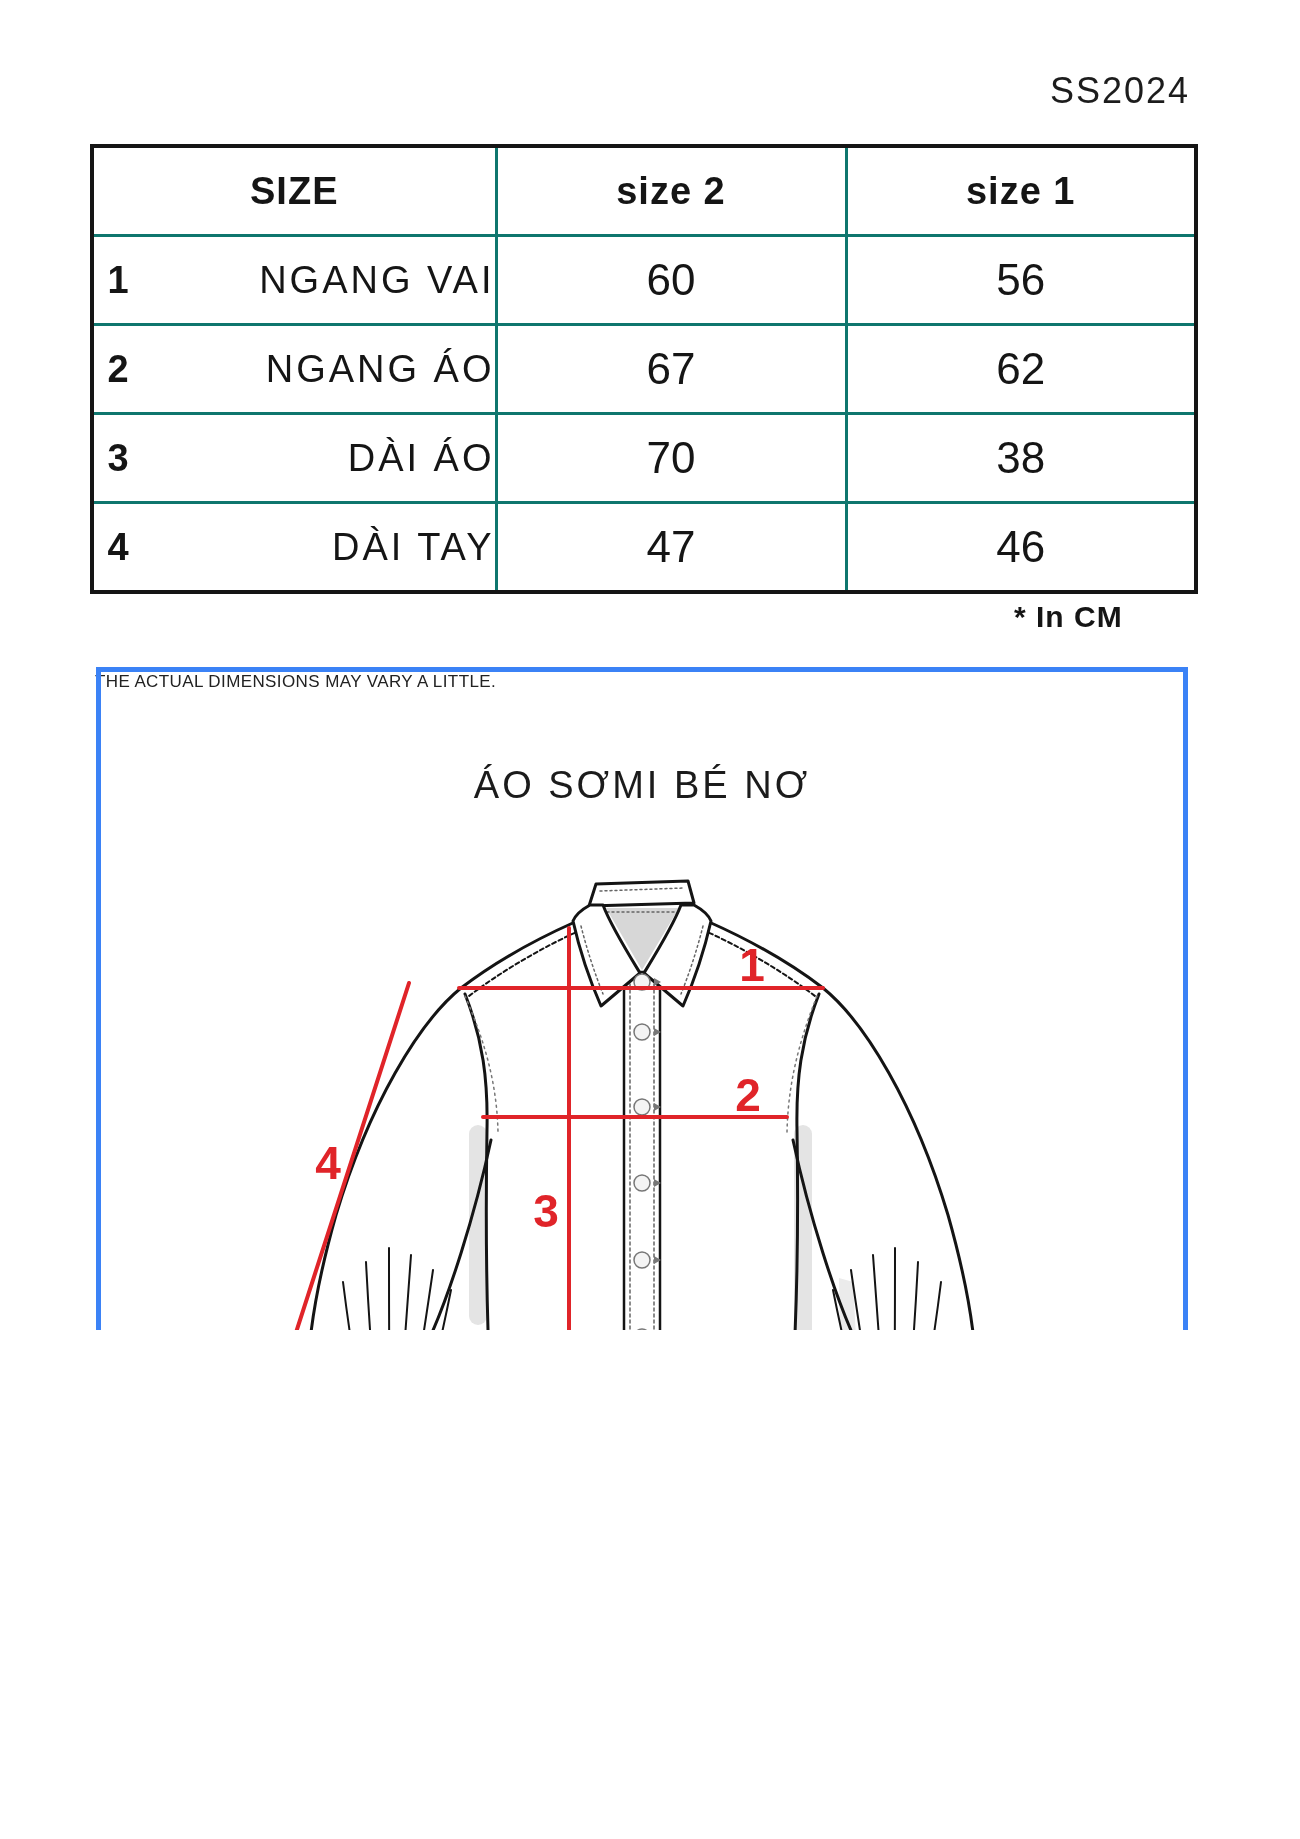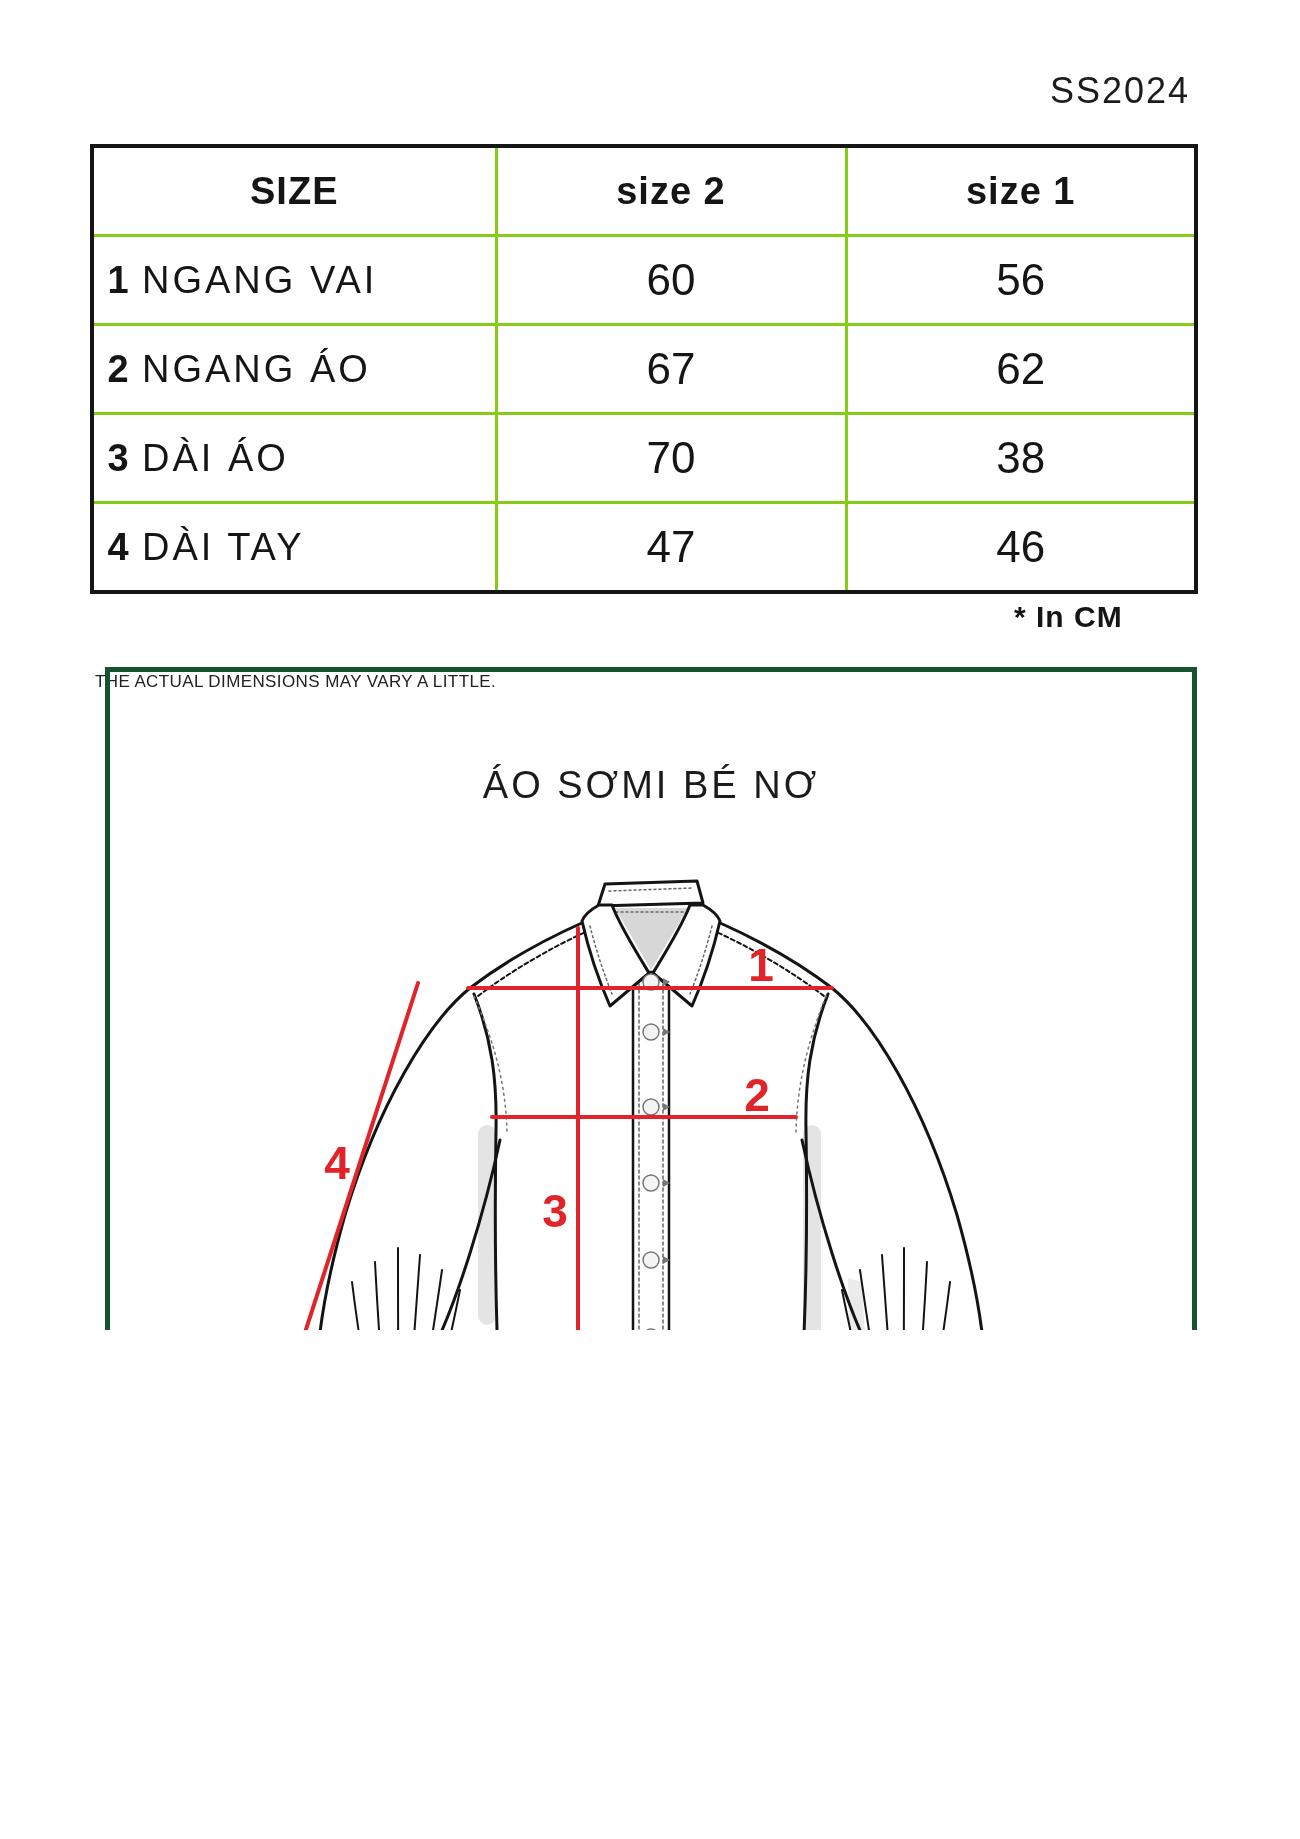"SIZE" table.size-table th,table.size-table td { border: 3px solid #84cc16 -> 3px solid #0f766e }
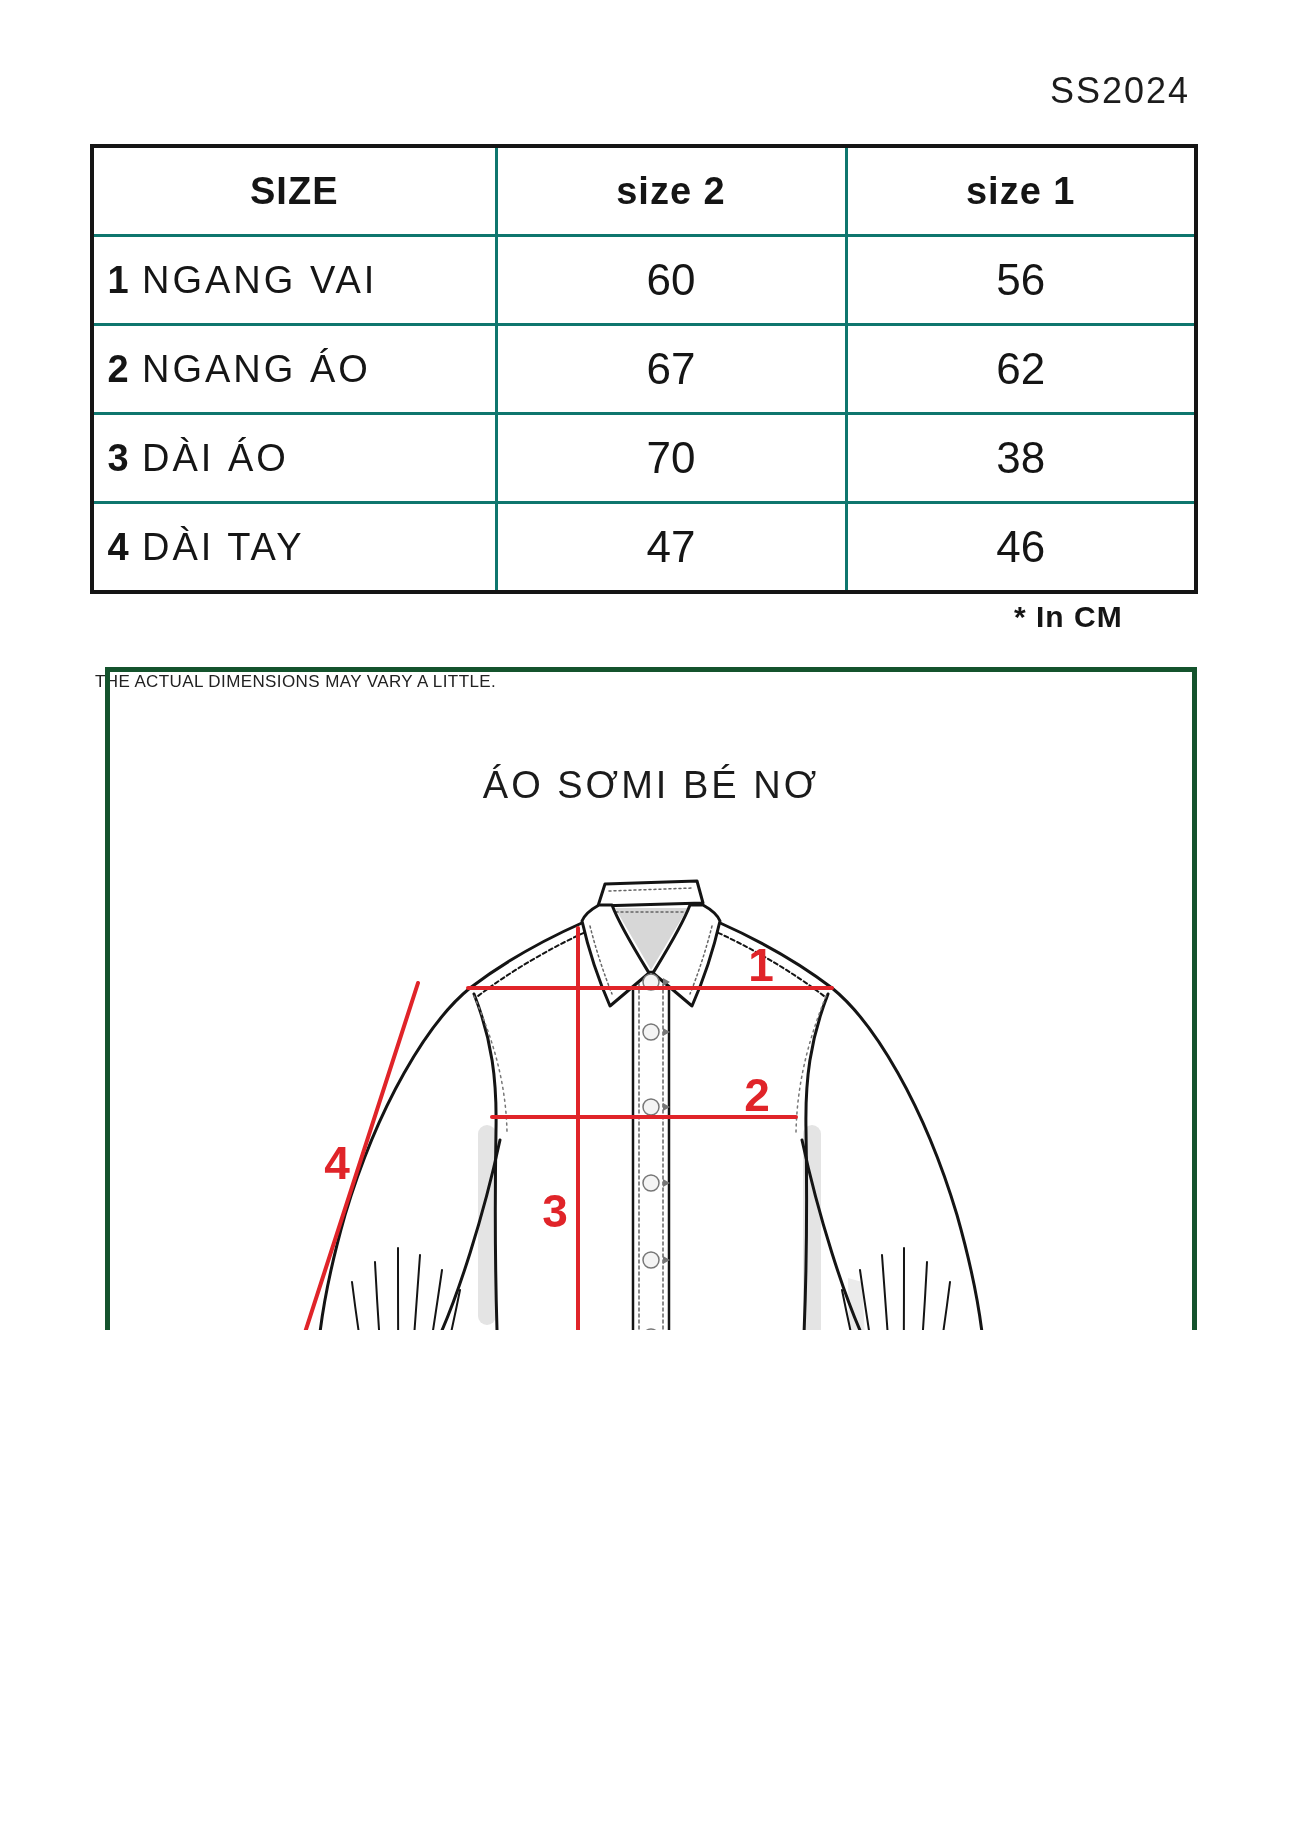"NGANG VAI" .rowlabel .name { text-align: left -> right }
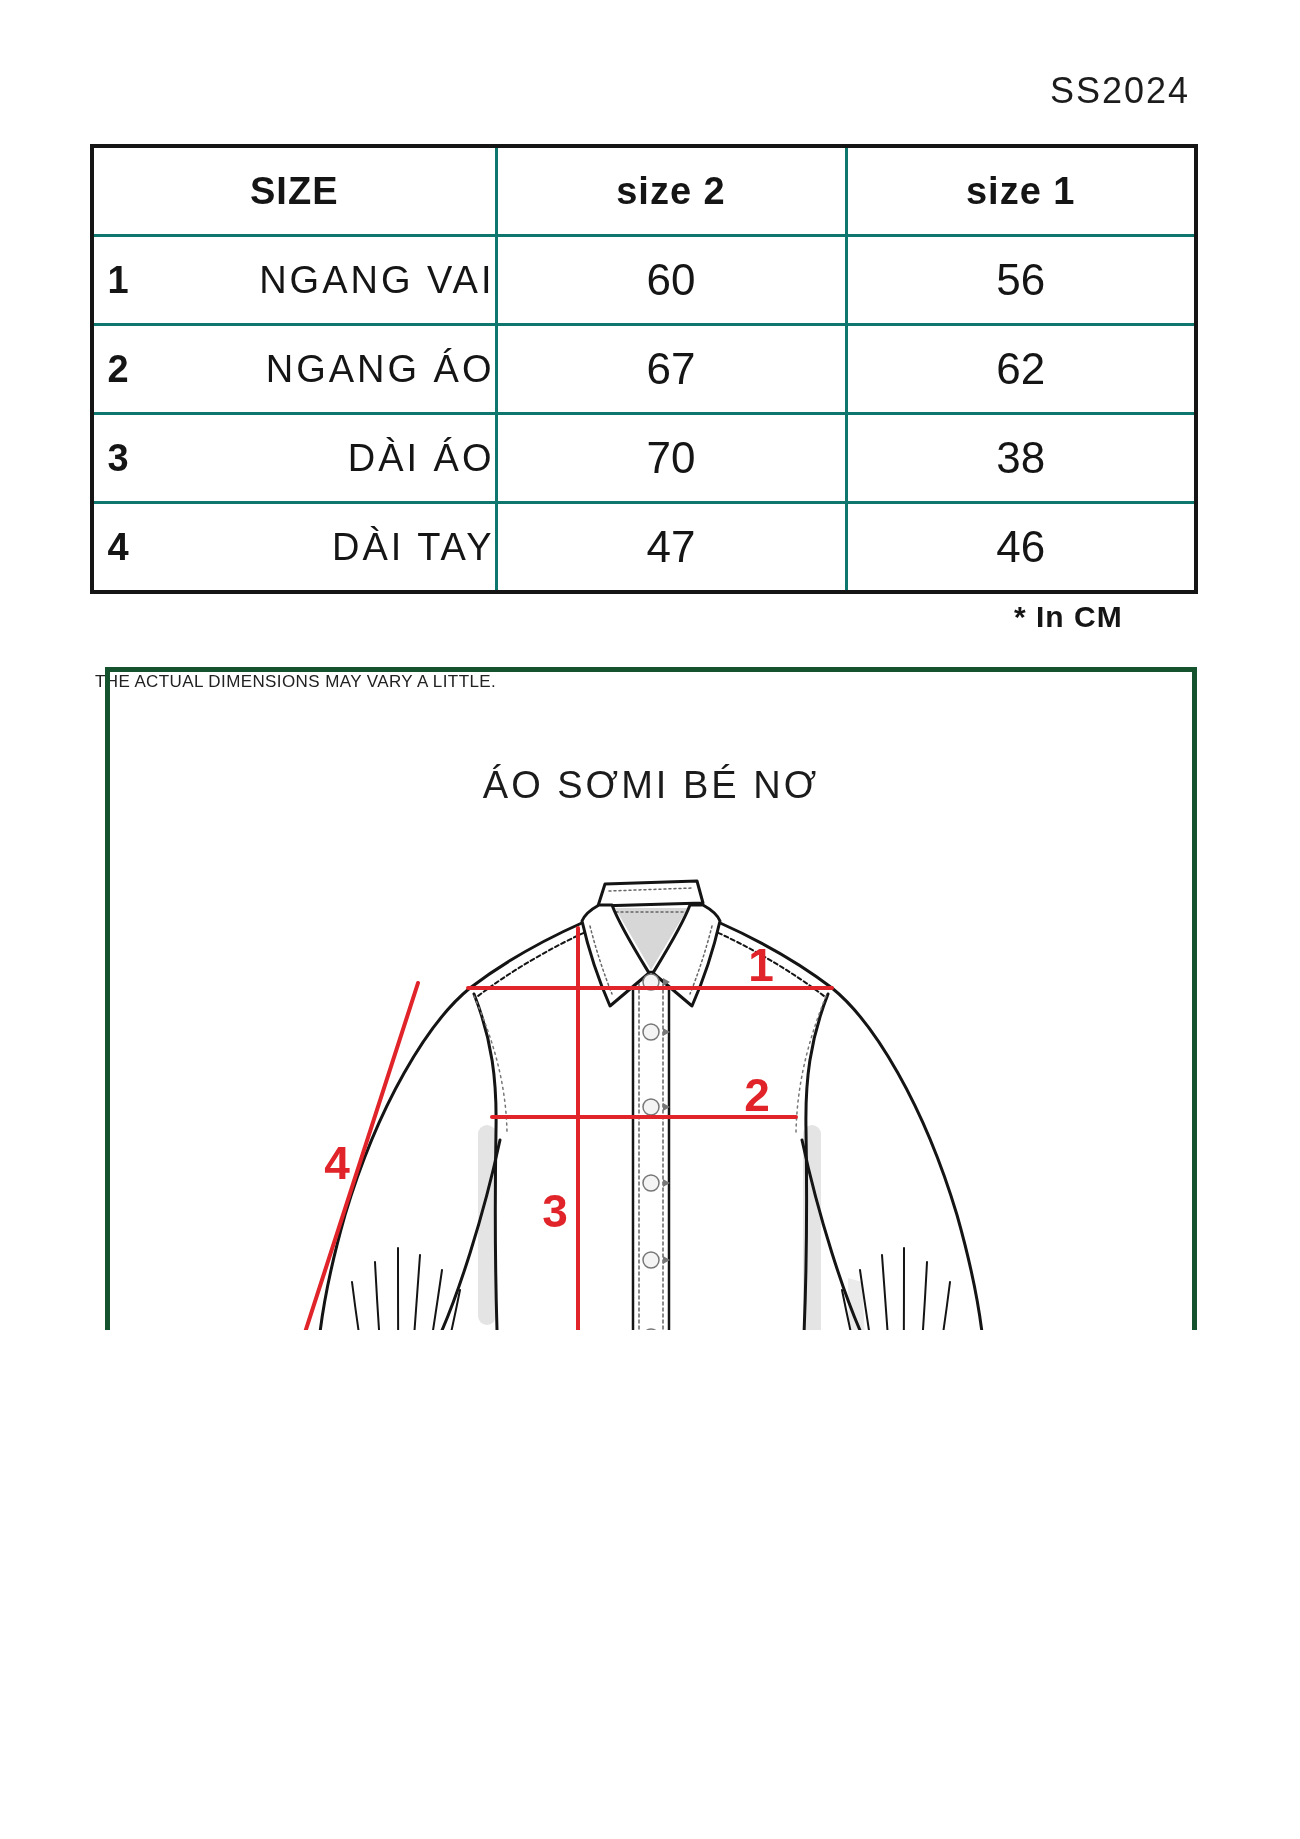"ÁO SƠMI BÉ NƠ" .diagram-box { border: 5px solid #14532d -> 5px solid #3b82f6; left: 105px -> 96px }
